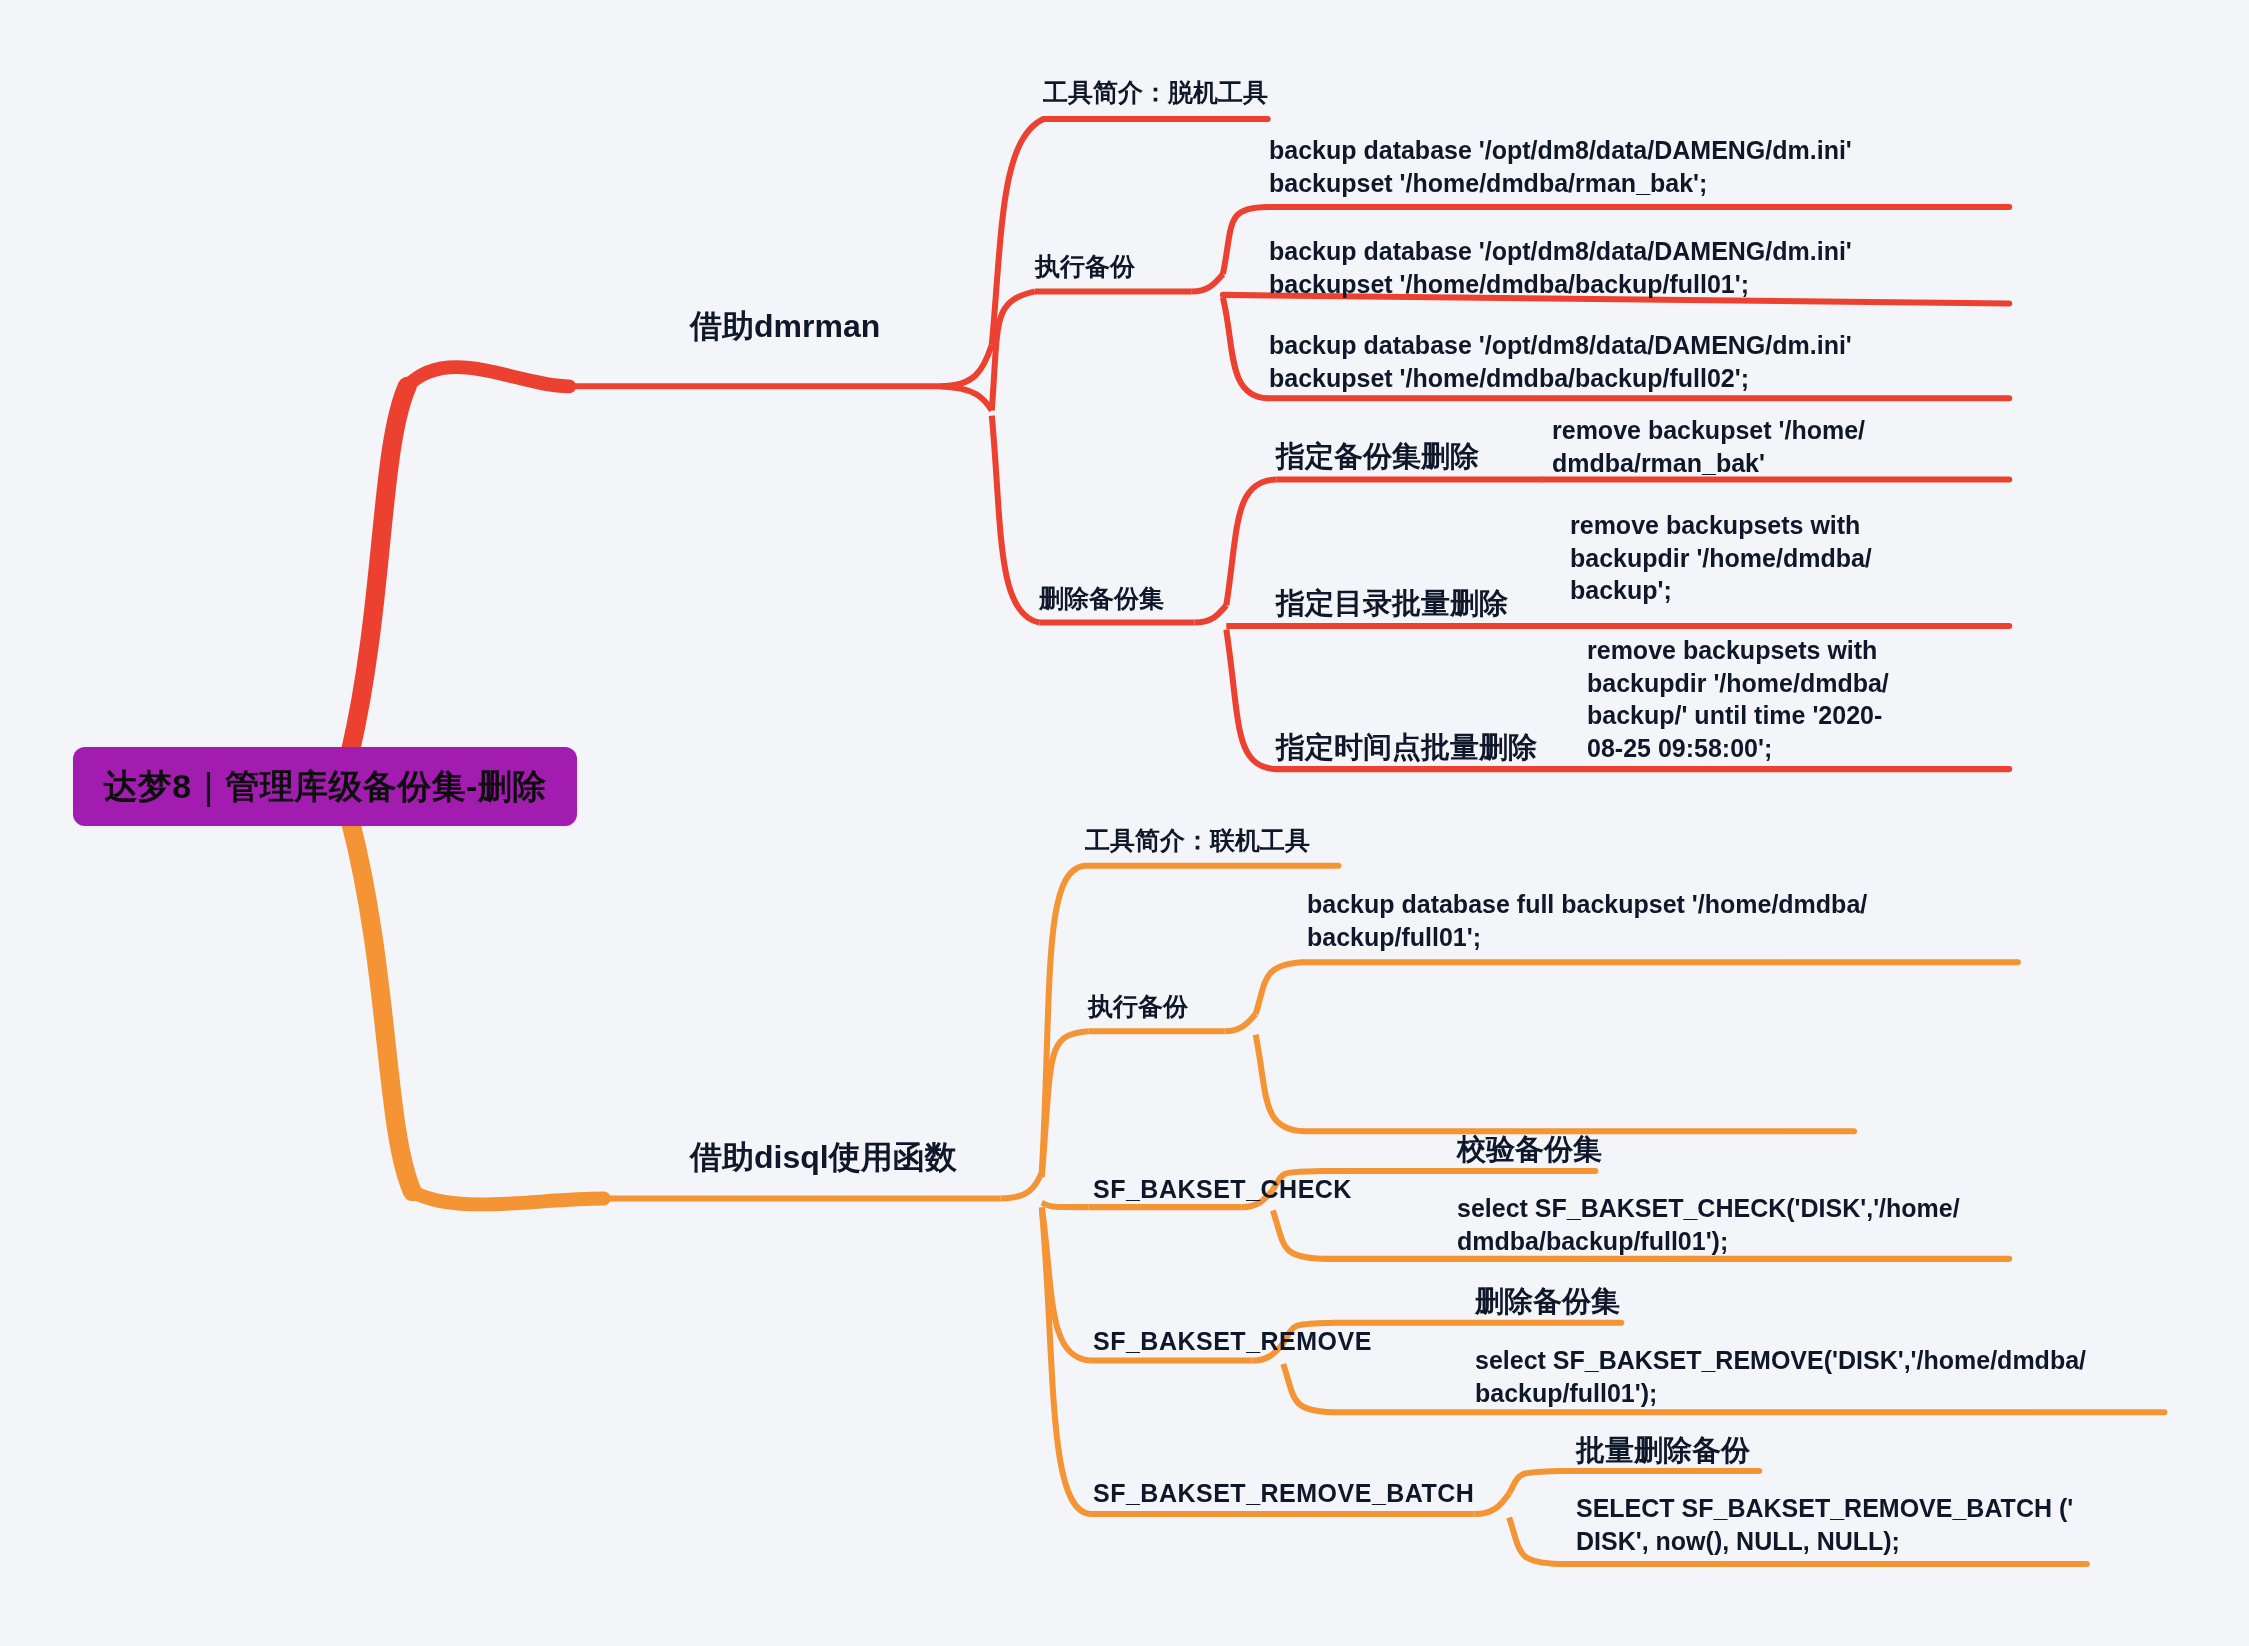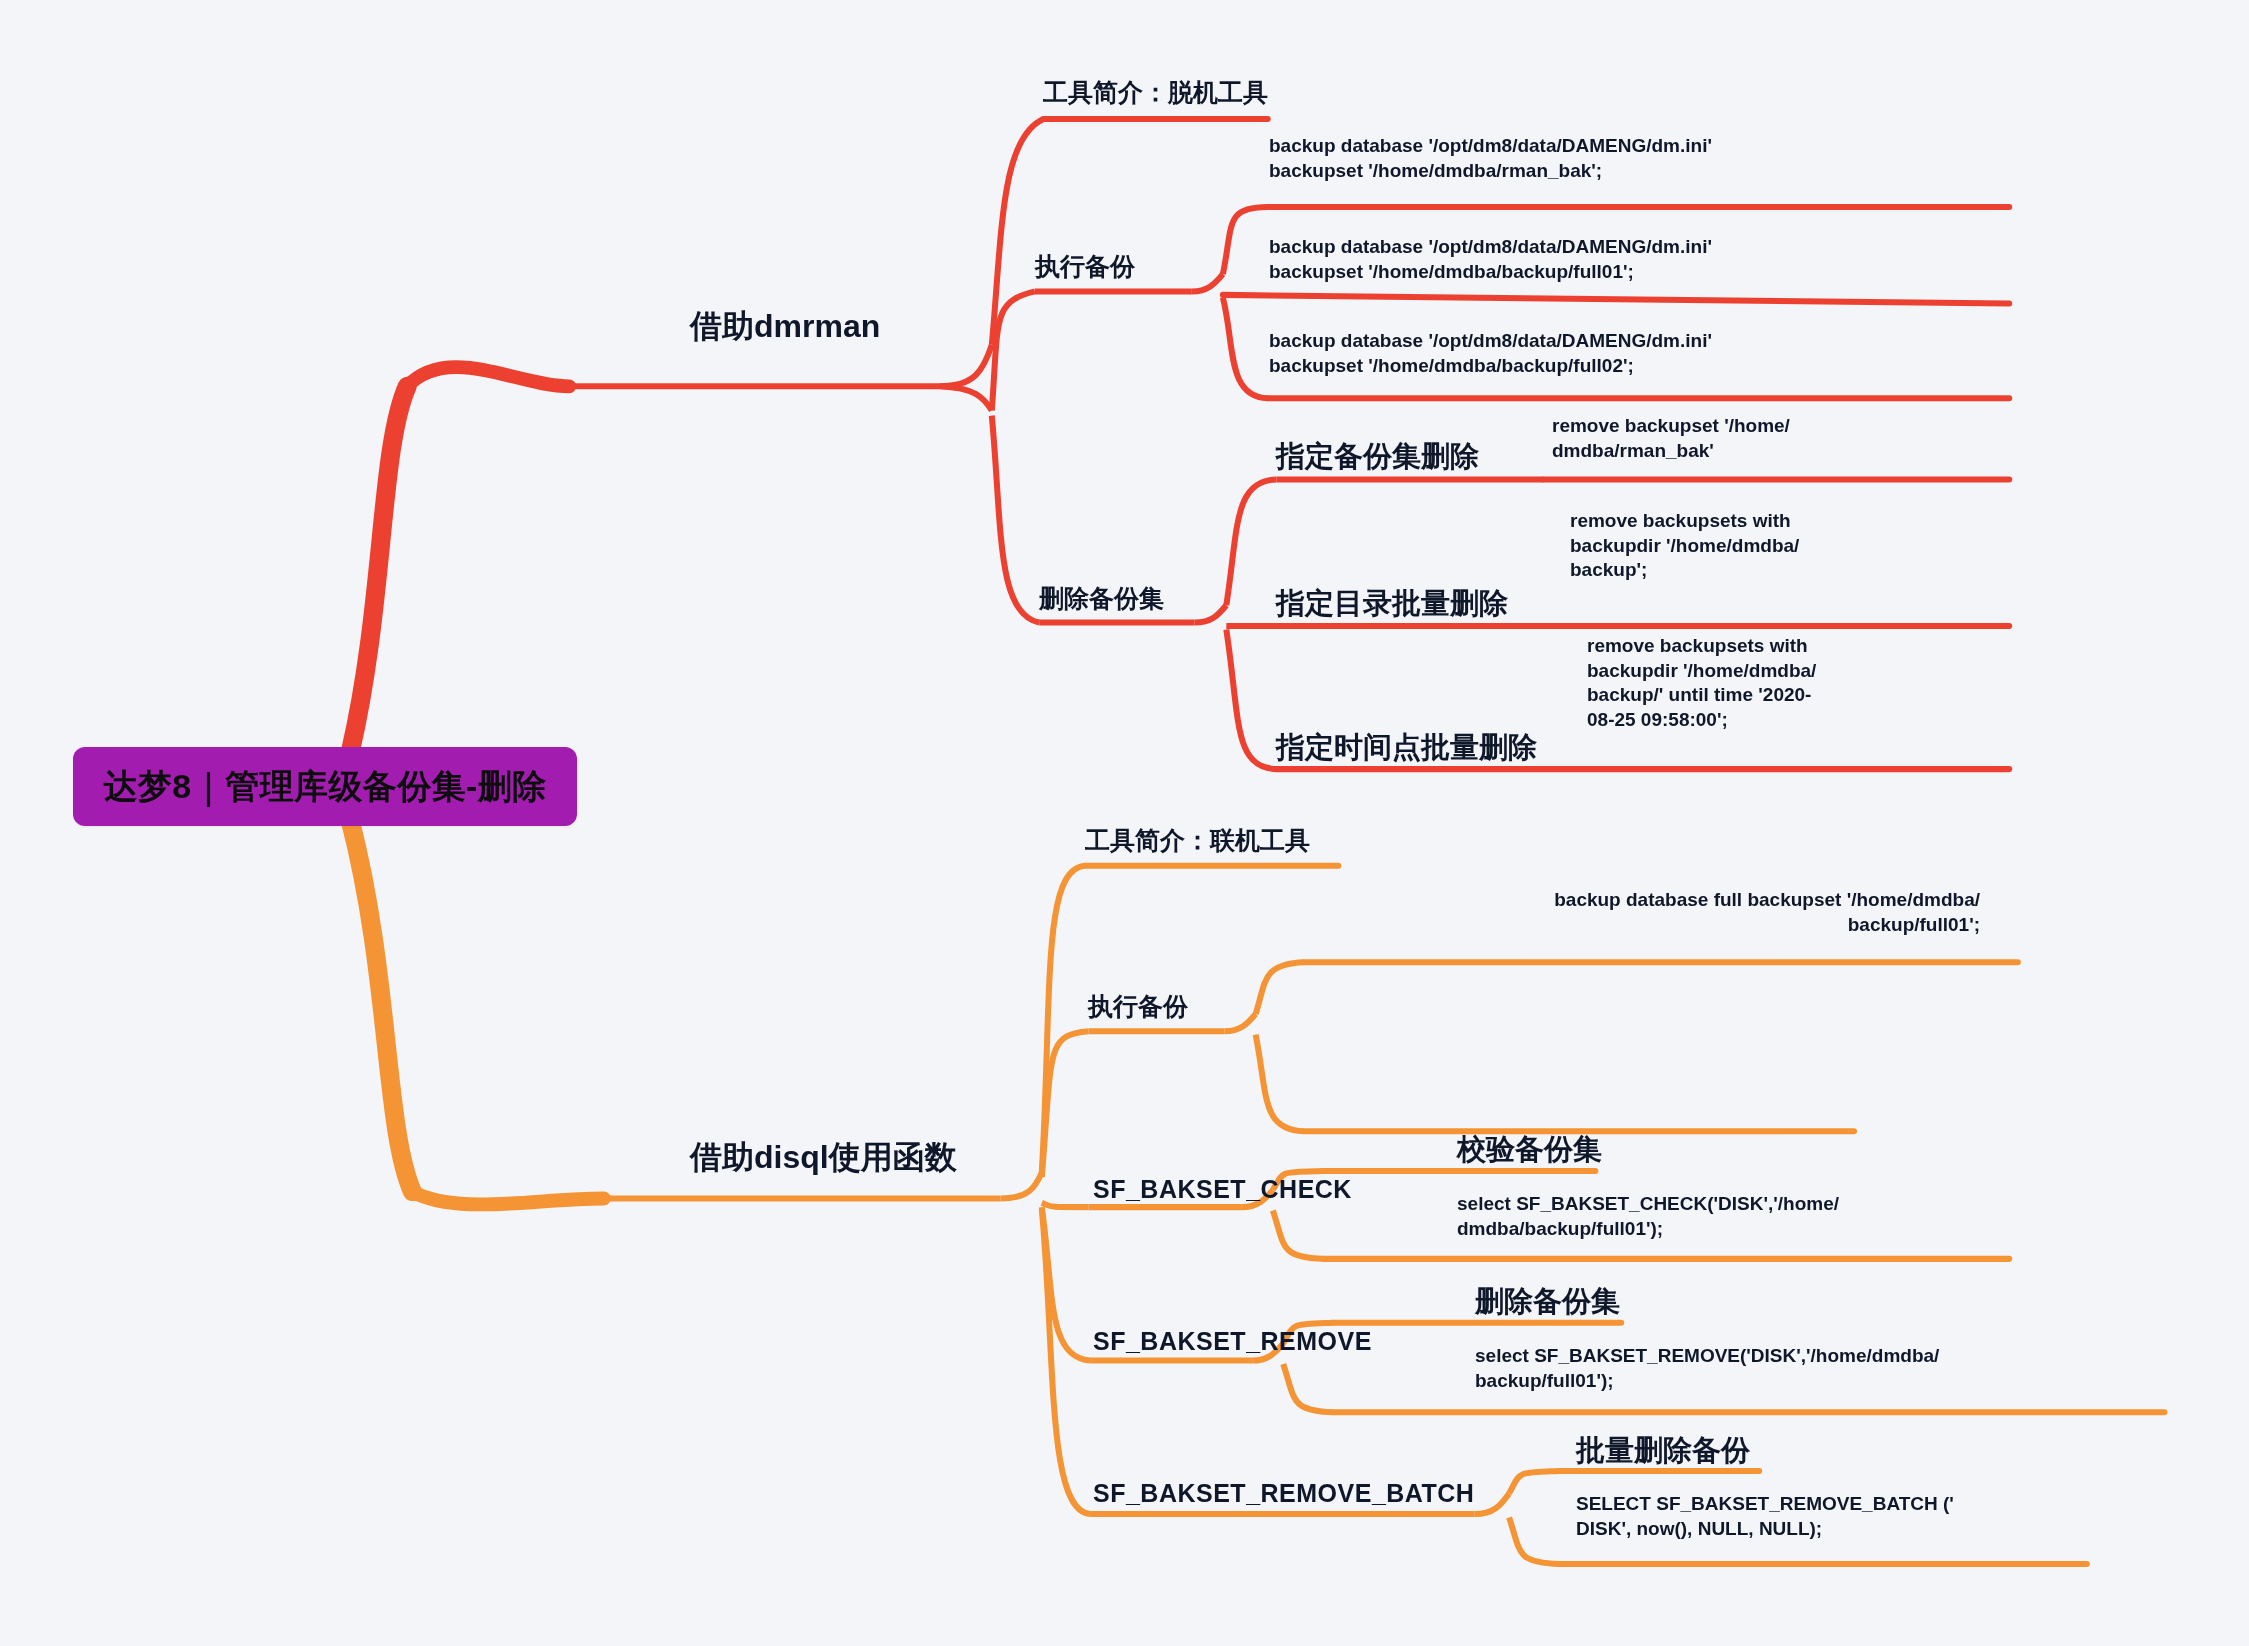"backup database" .code { font-size: 19px -> 25px }
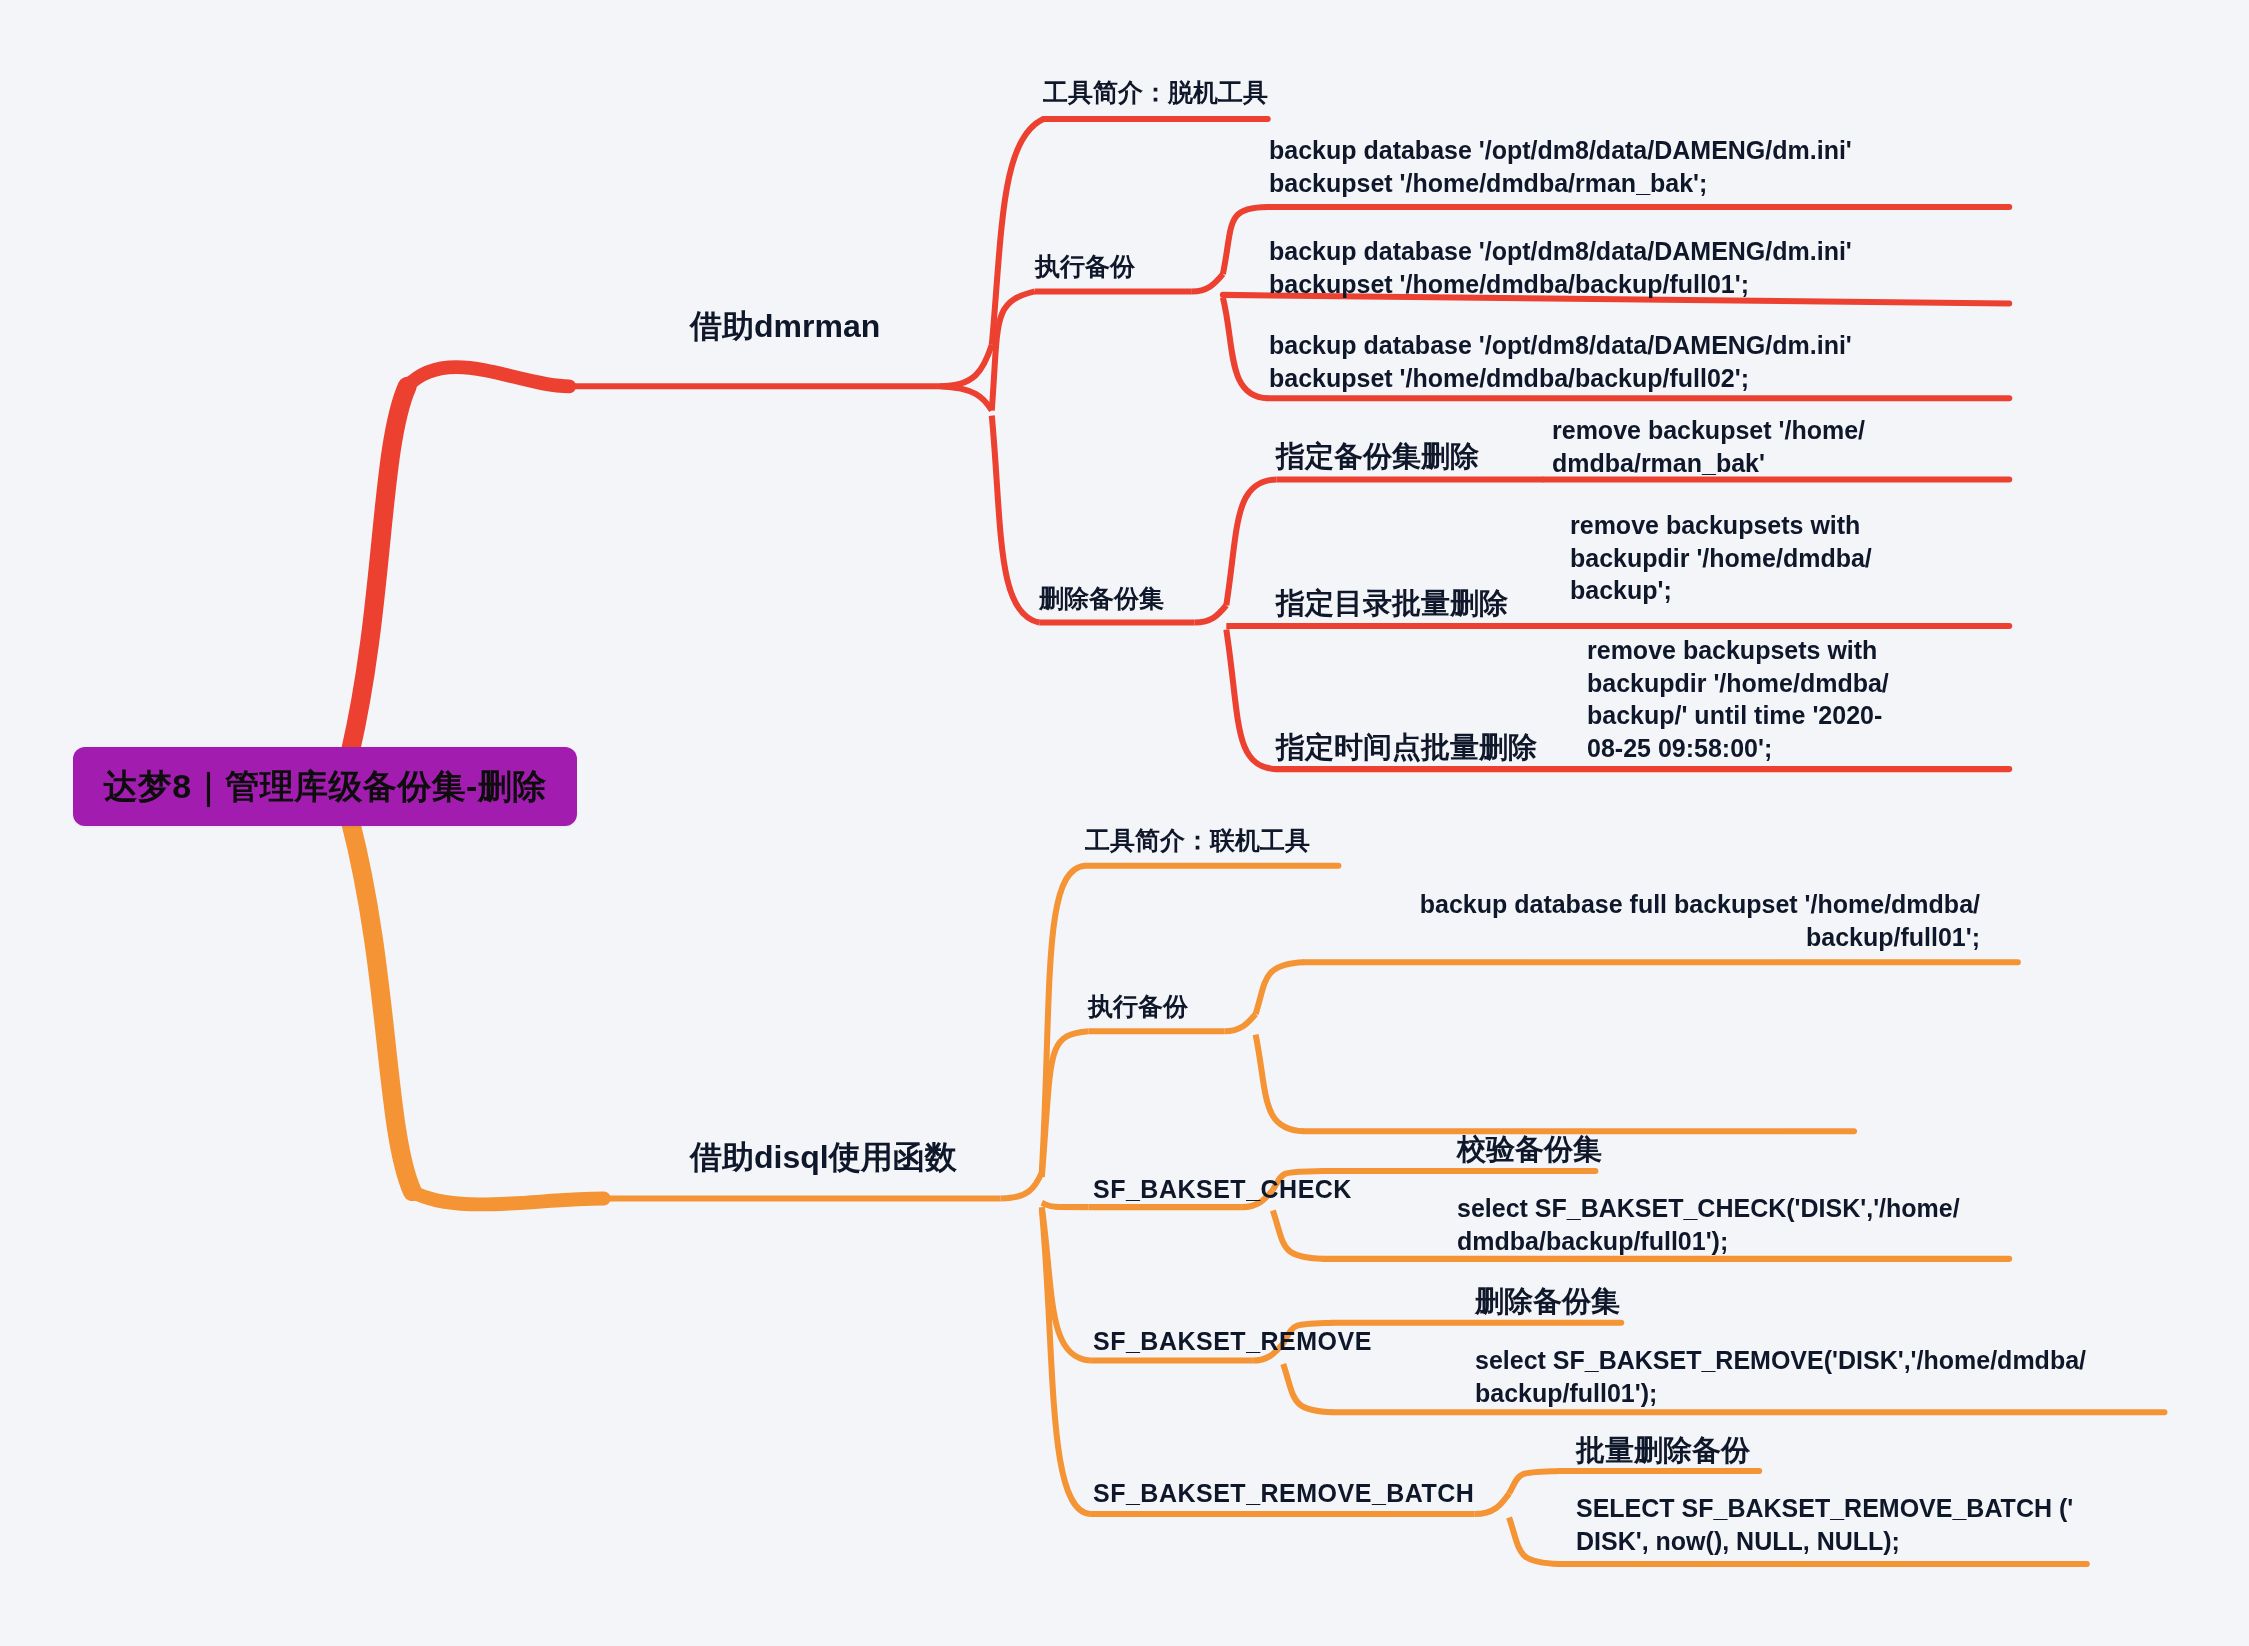"backup database full backupset" div.node { left: 1264px -> 1307px; text-align: right -> none }
